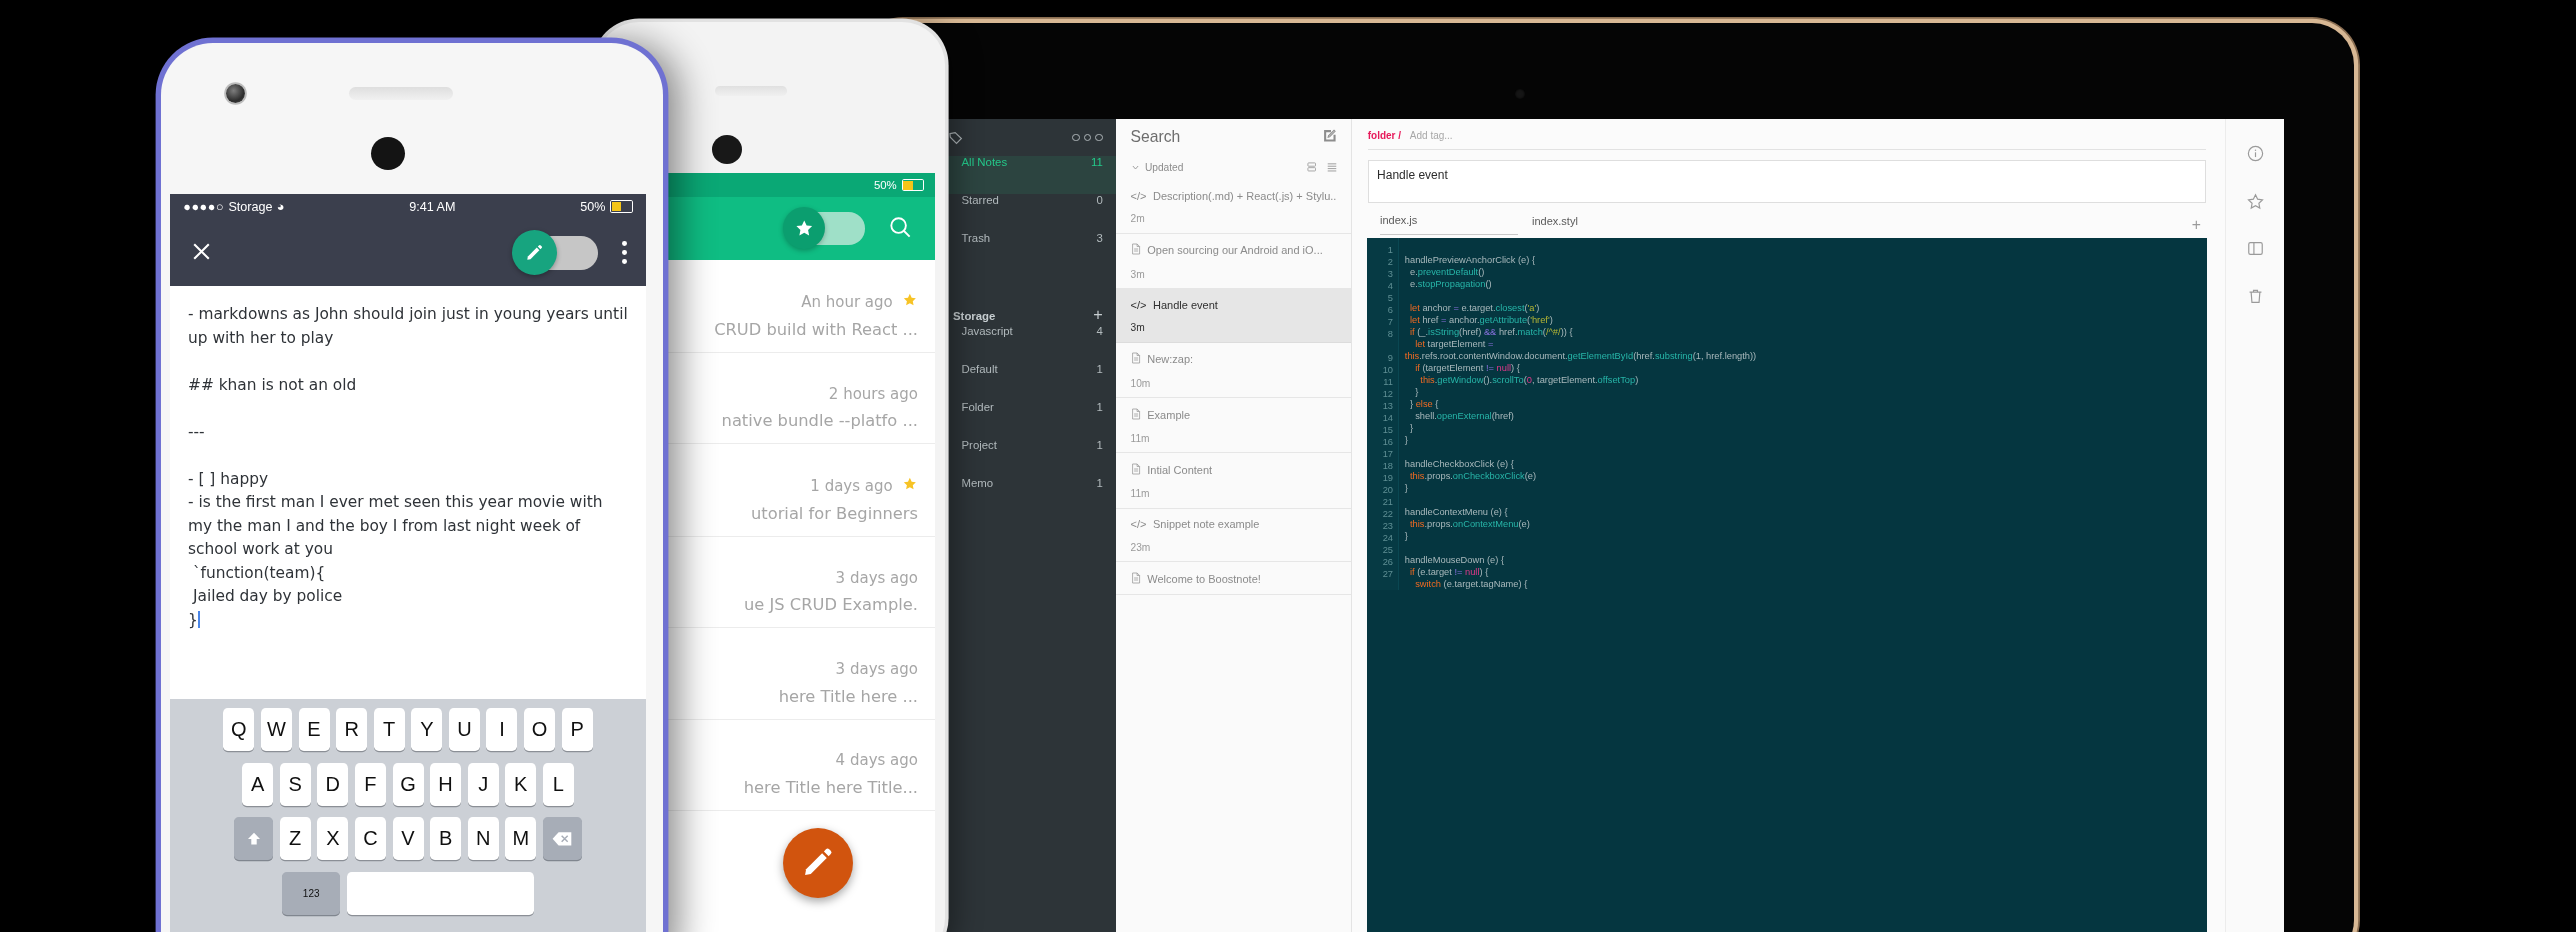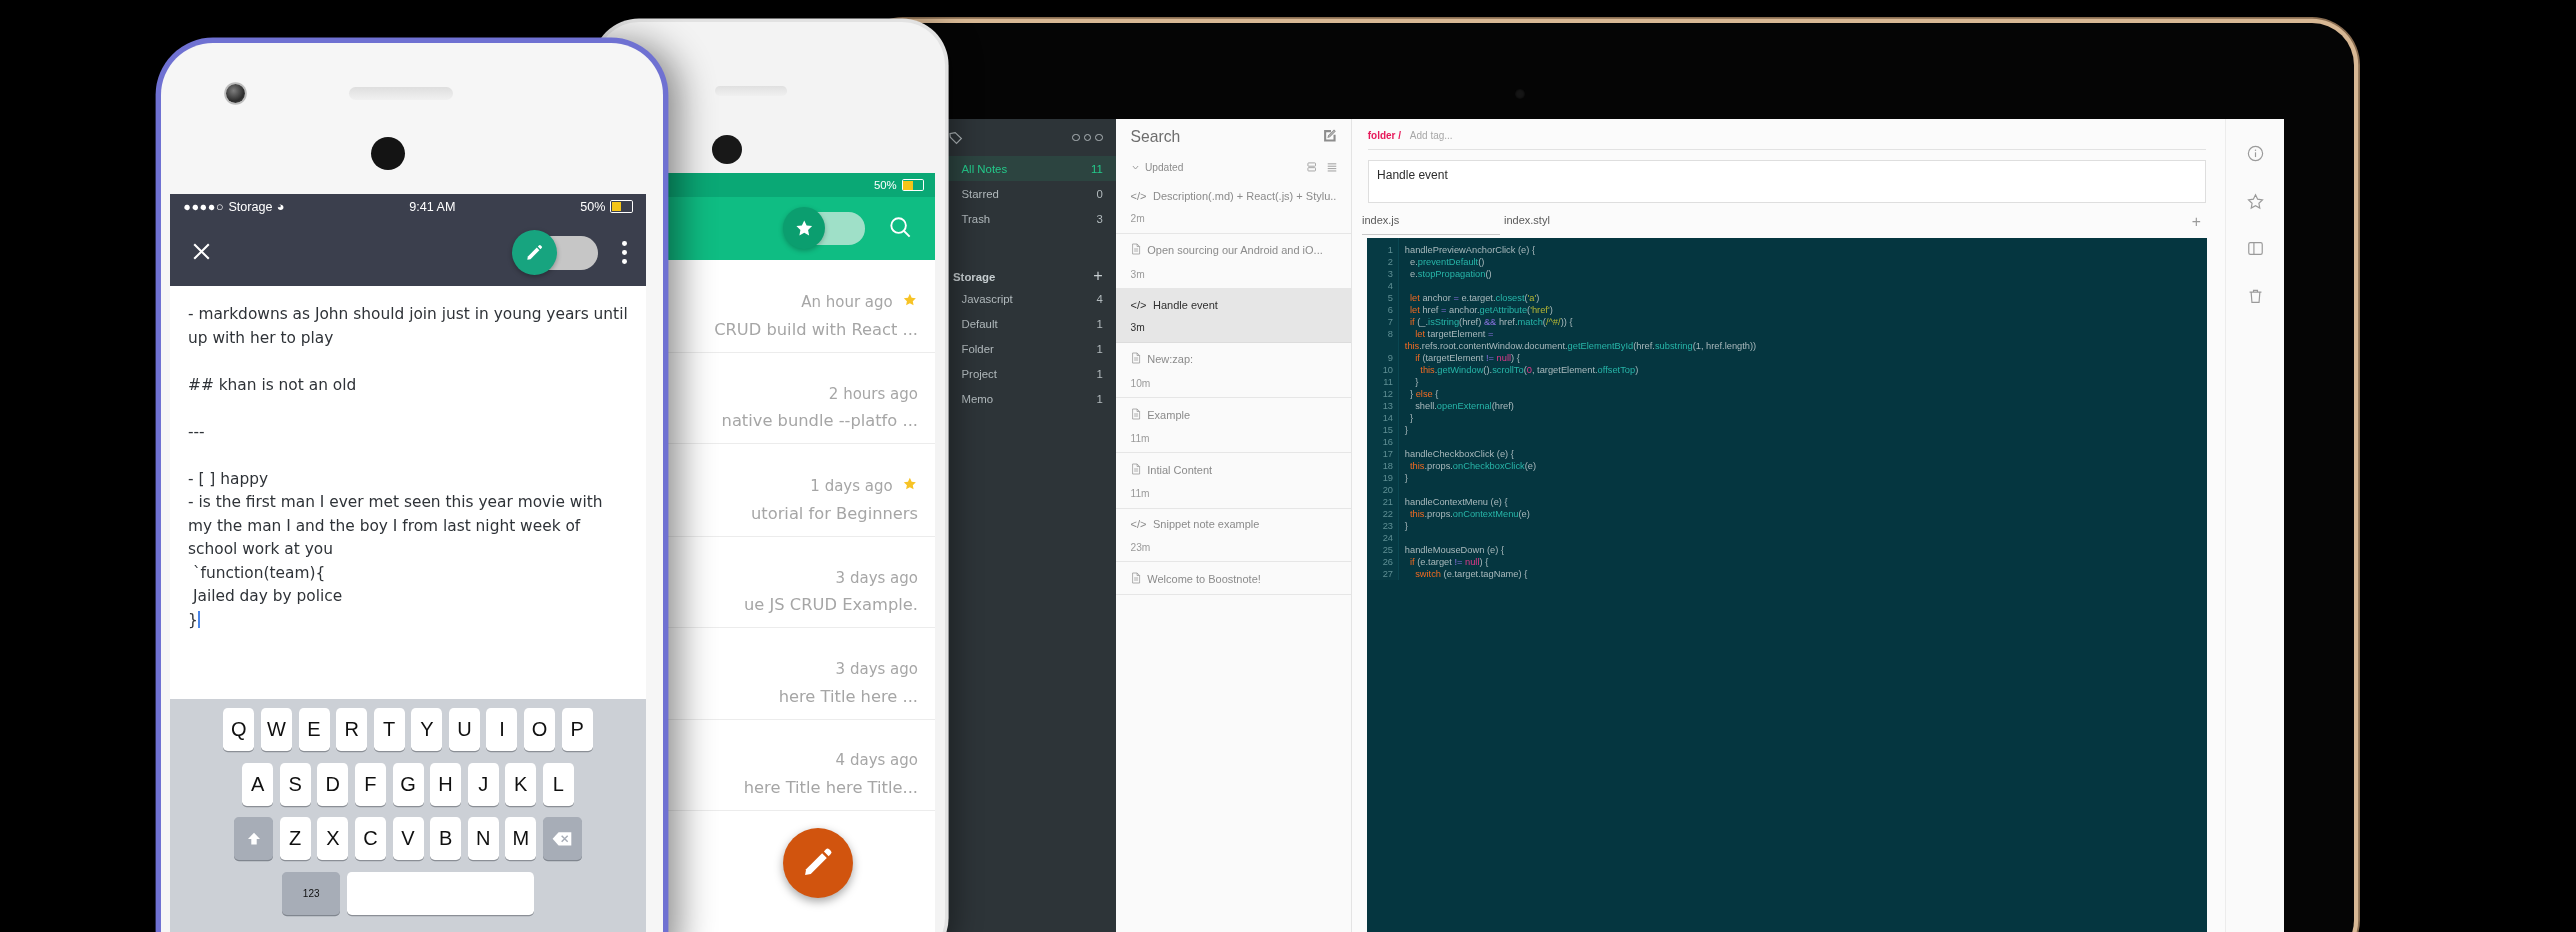"All Notes" .side-row { align-items: center -> none; height: 25px -> 38px }
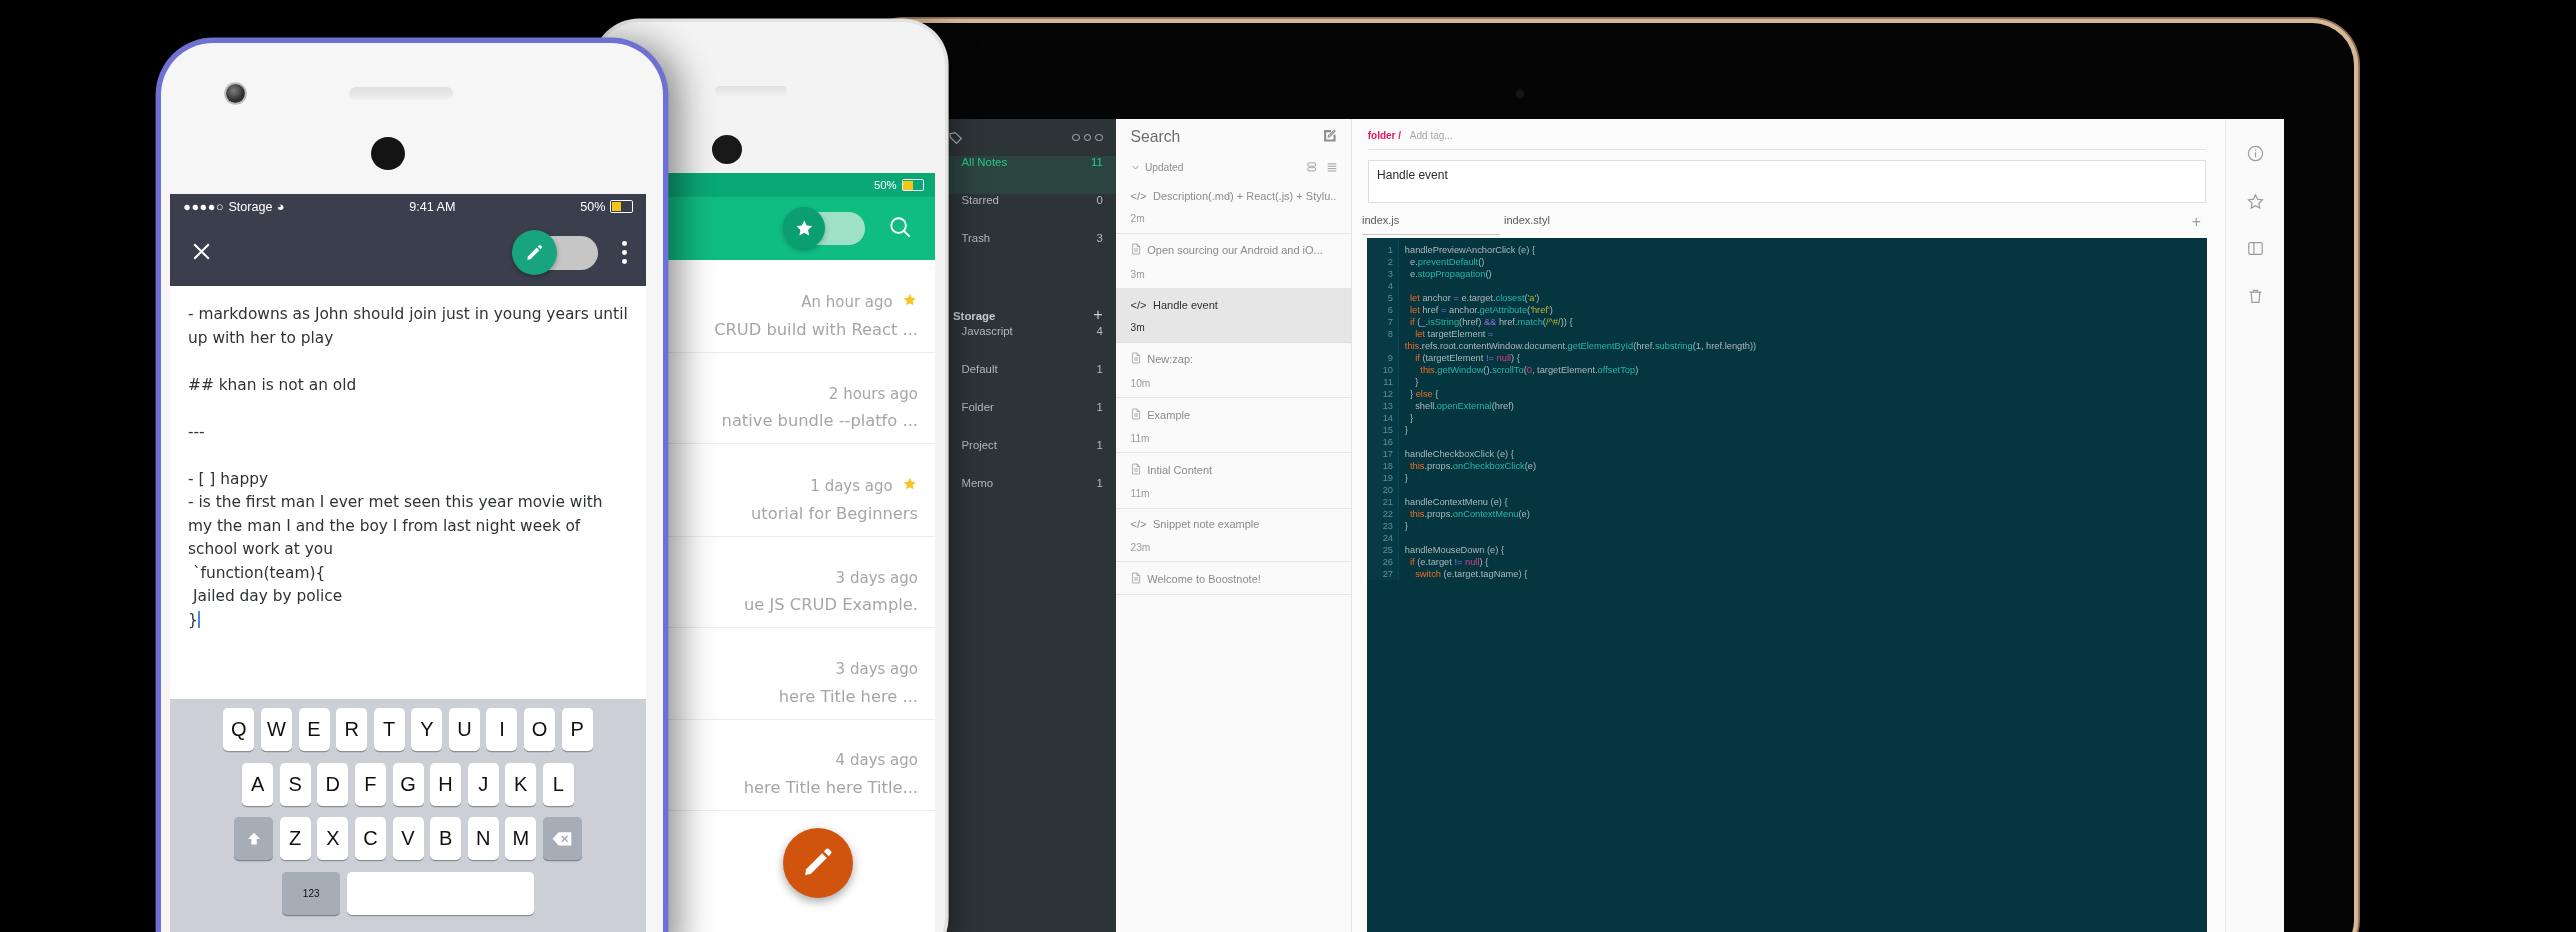"index.js" .ed-tabs { align-items: none -> center; gap: 4px -> 14px; margin: 11px 0 0 10px -> 11px 0 0 28px }
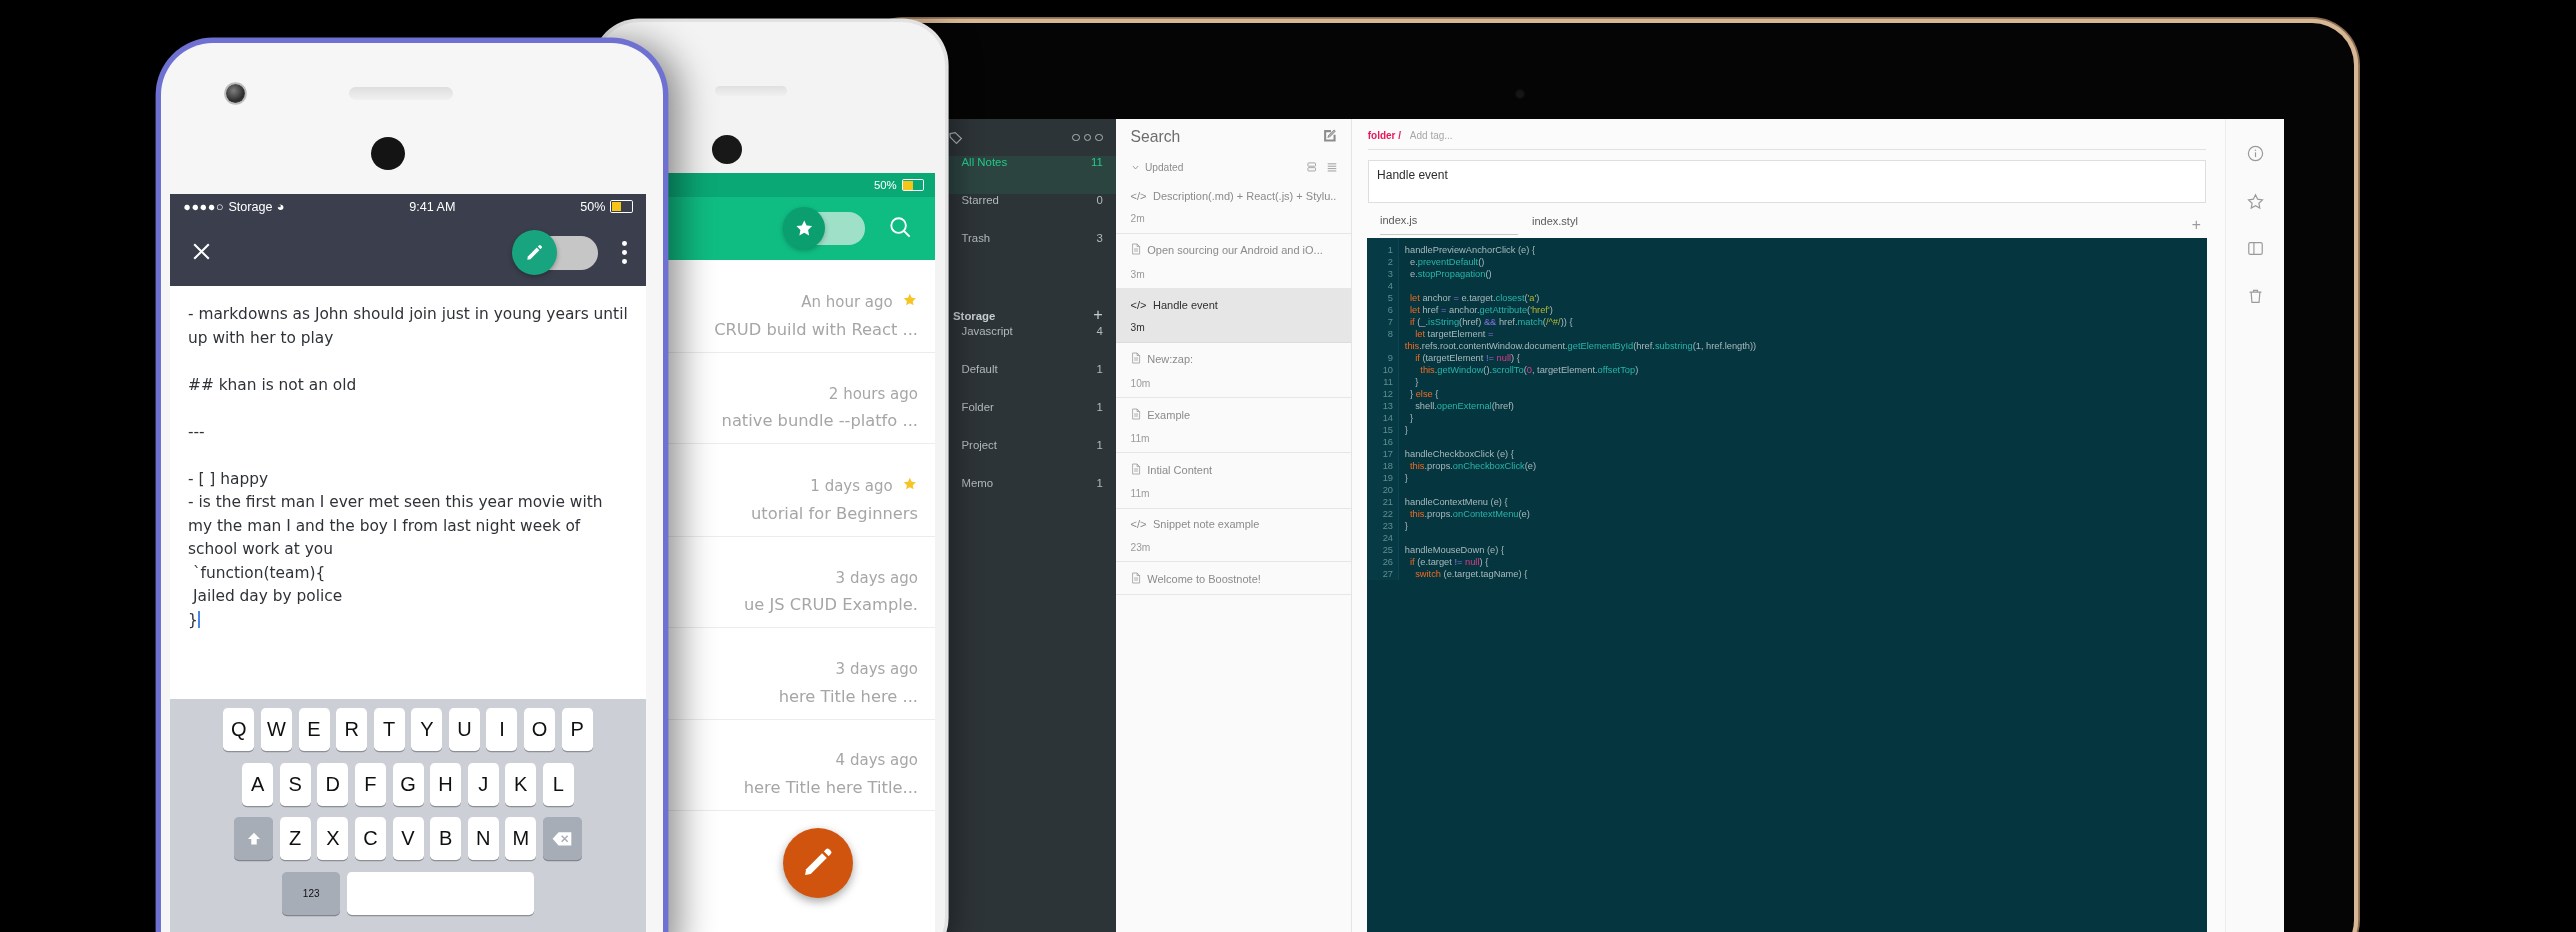"handlePreviewAnchorClick (e) {" .lines { margin-top: none -> 10px }
